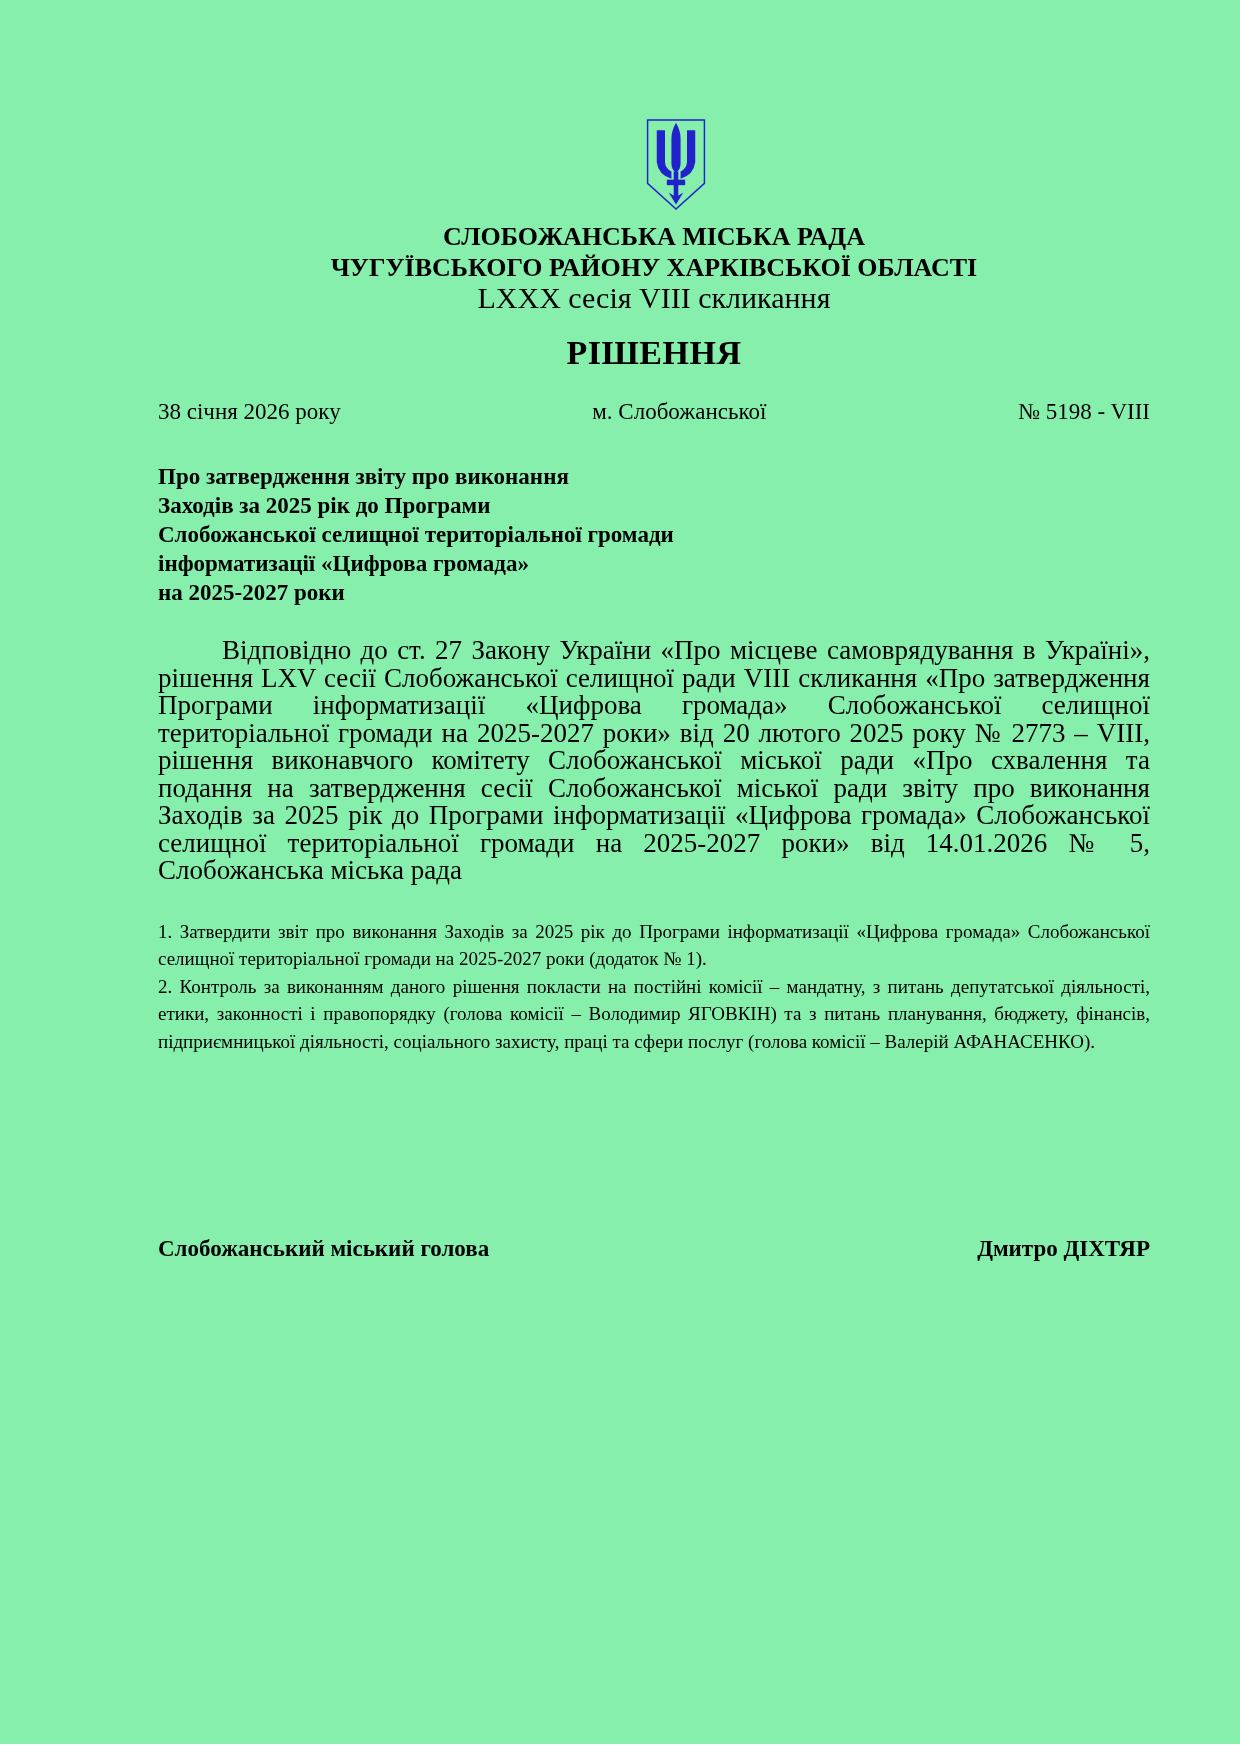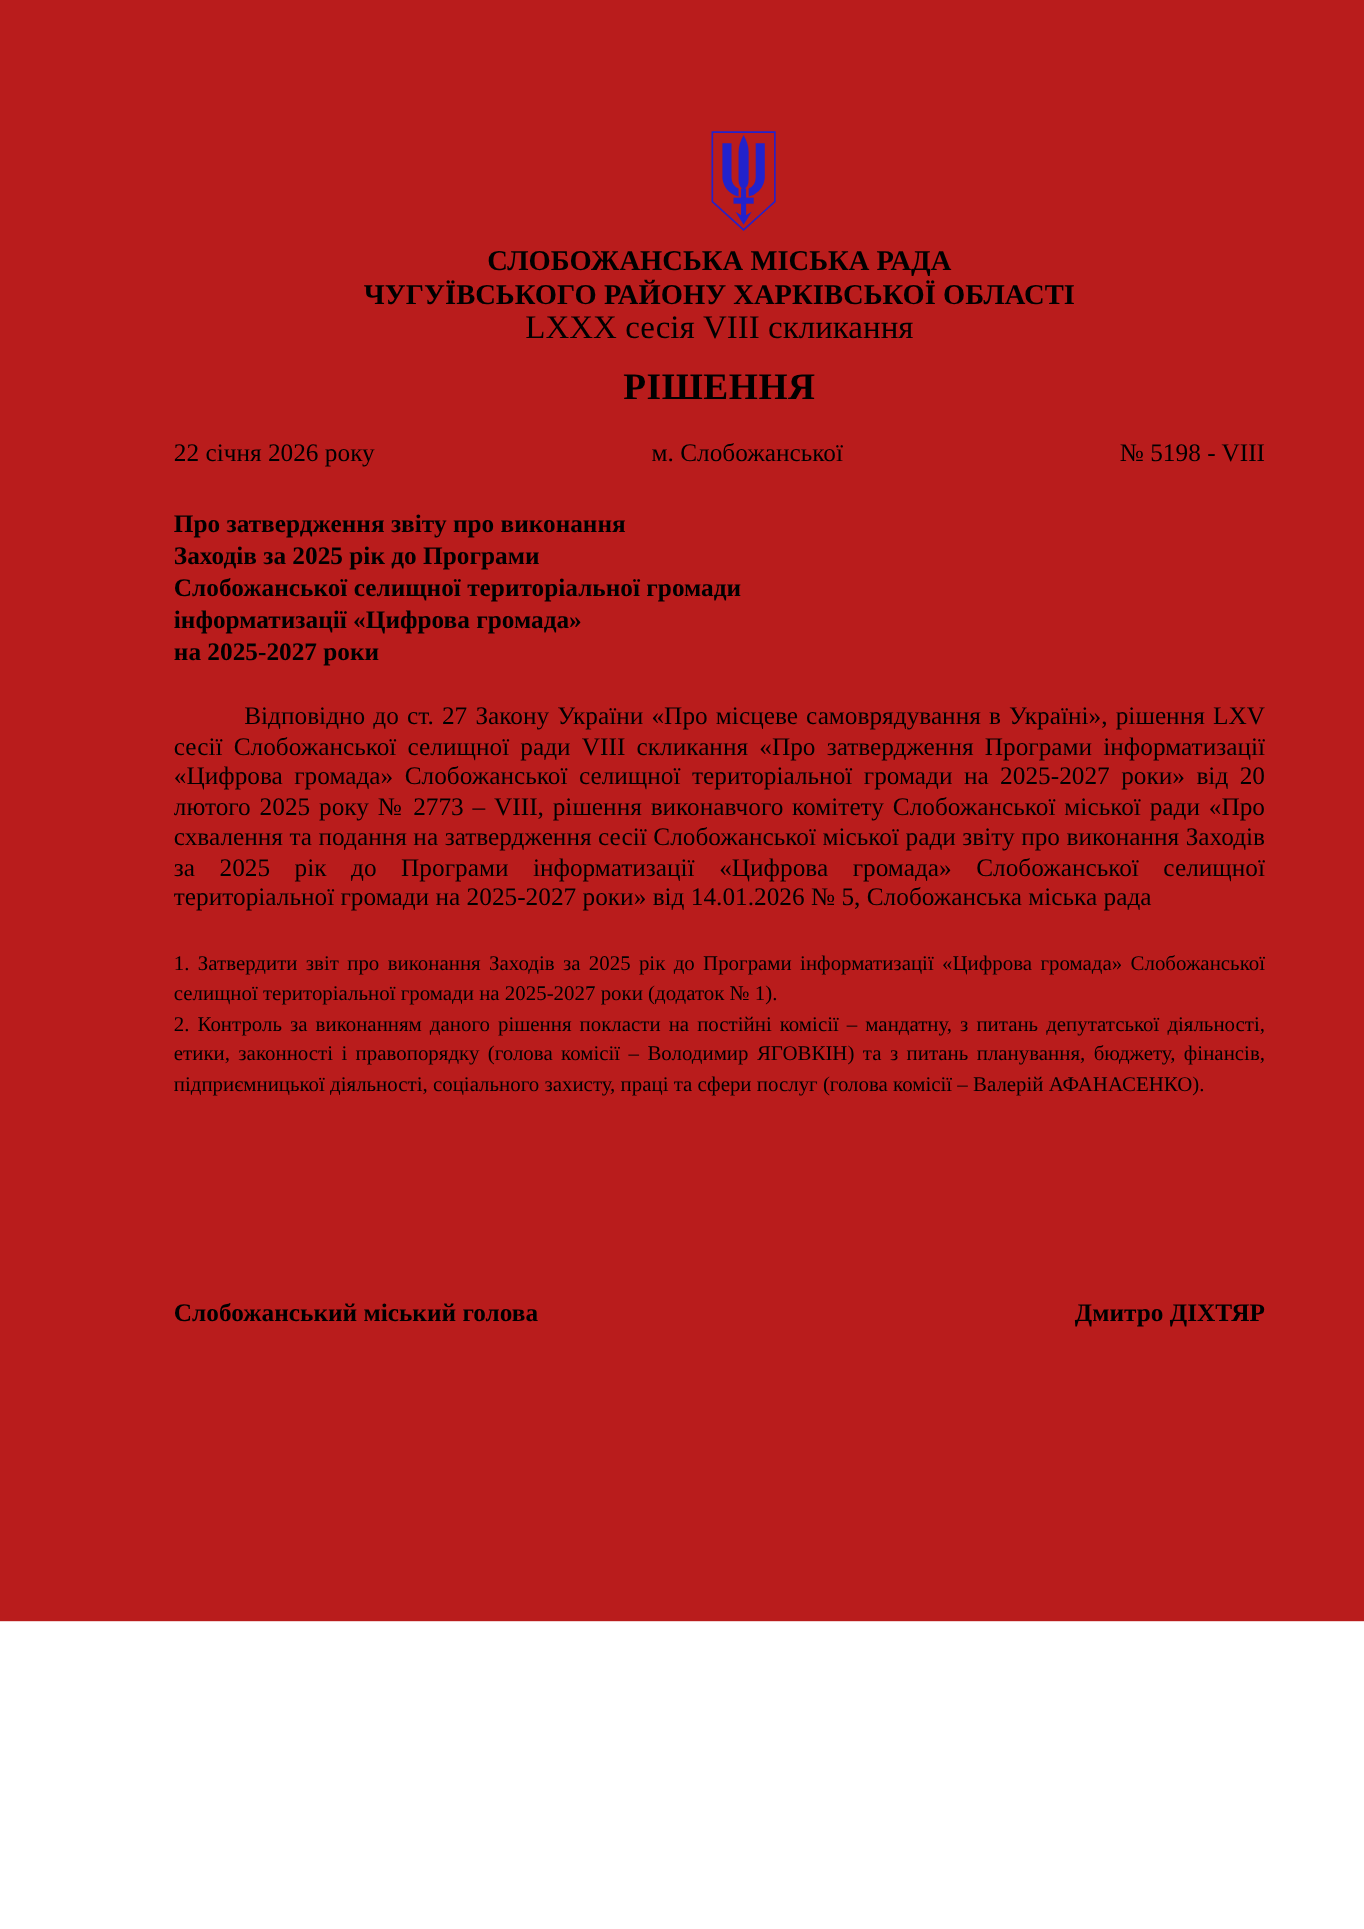"СЛОБОЖАНСЬКА МІСЬКА РАДА" .page { background: #b91c1c -> #86efac; height: 1474px -> 1744px }
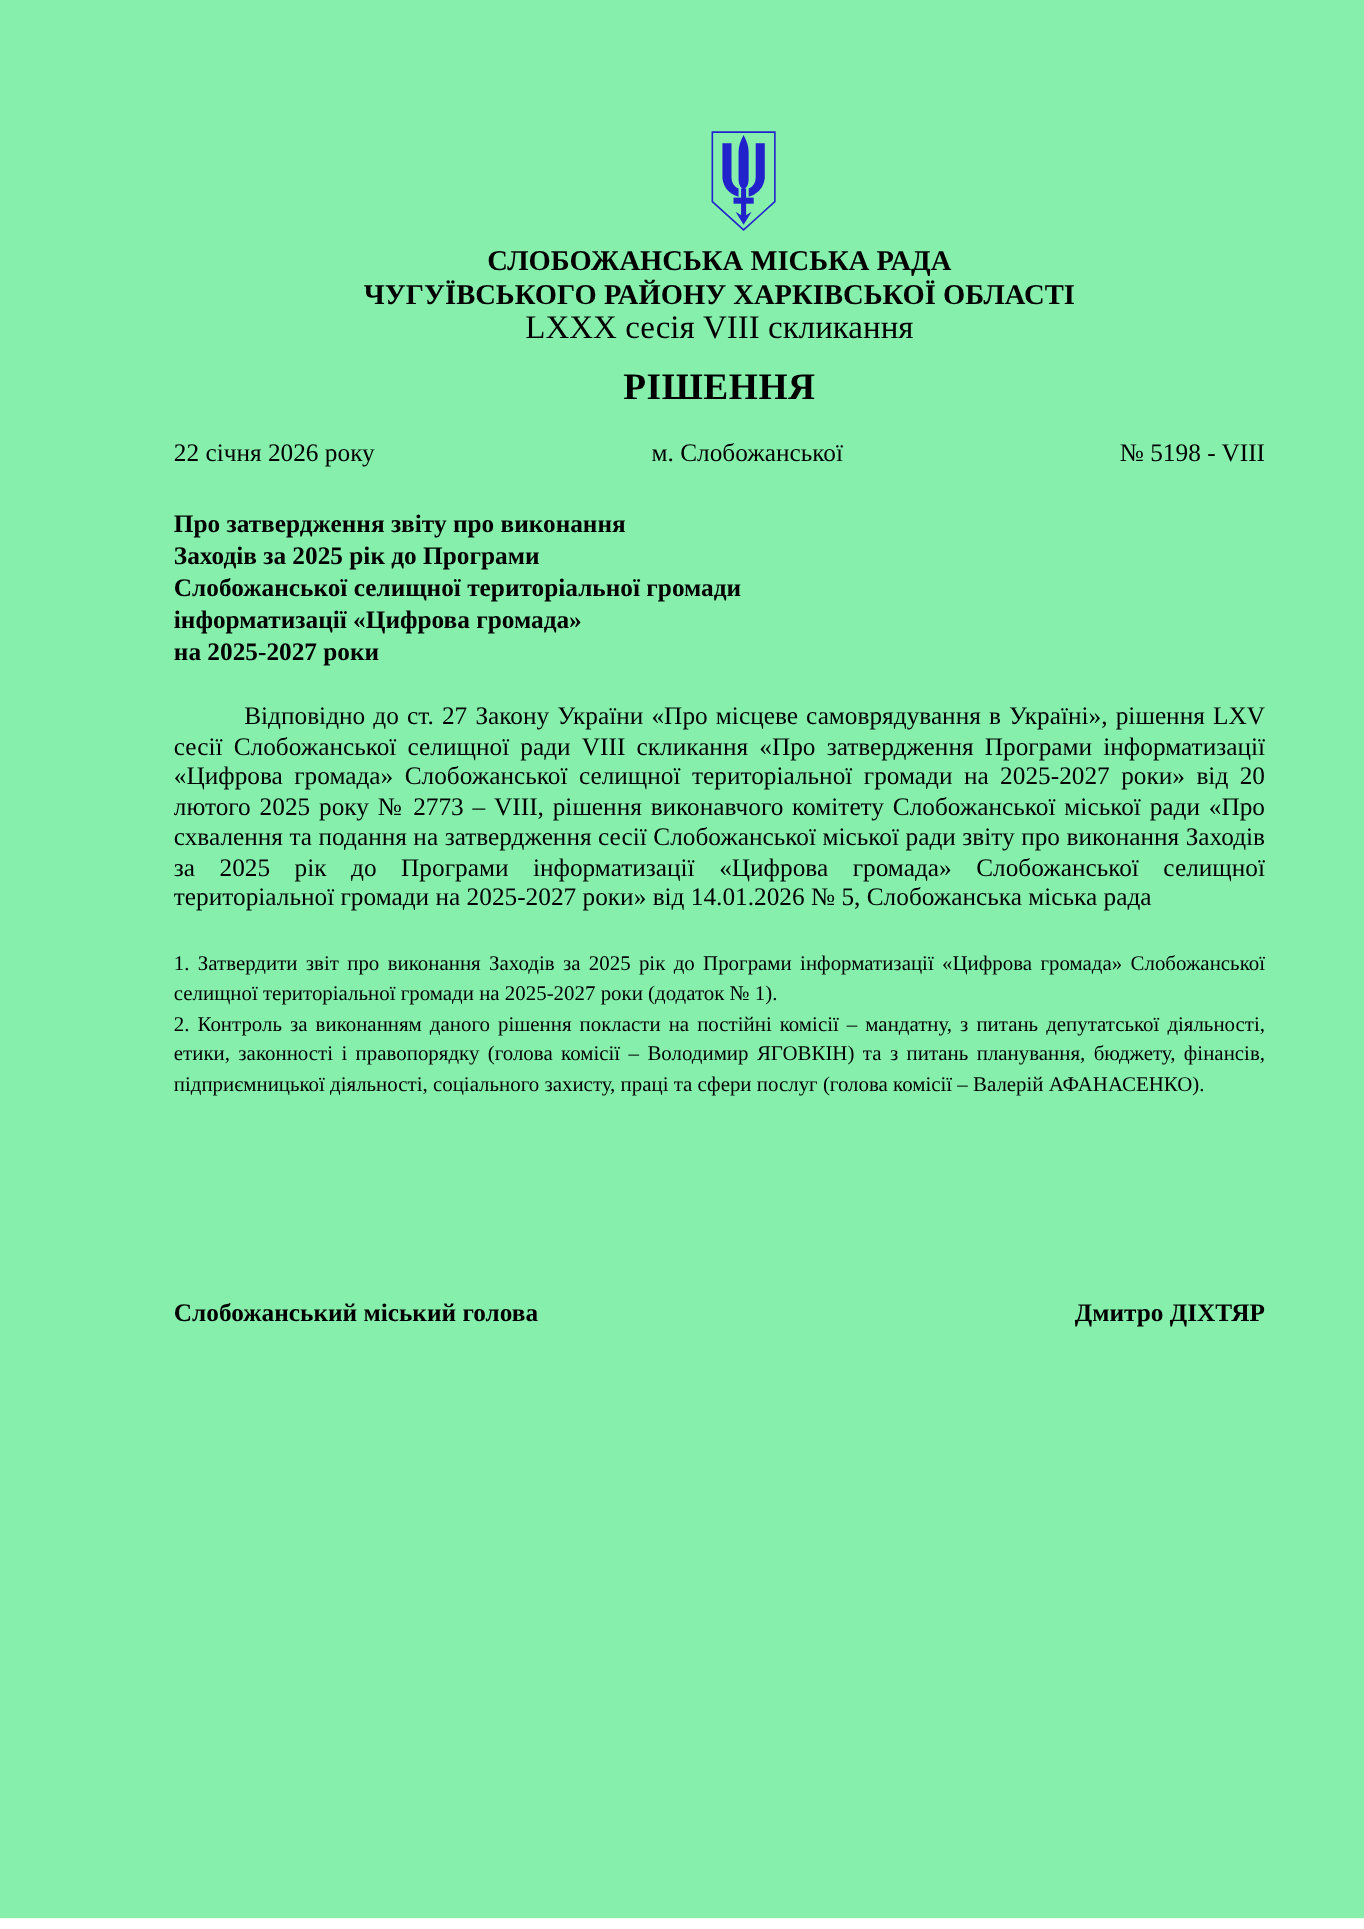"22 січня 2026 року" span.meta-date { text: 22 -> 38 }
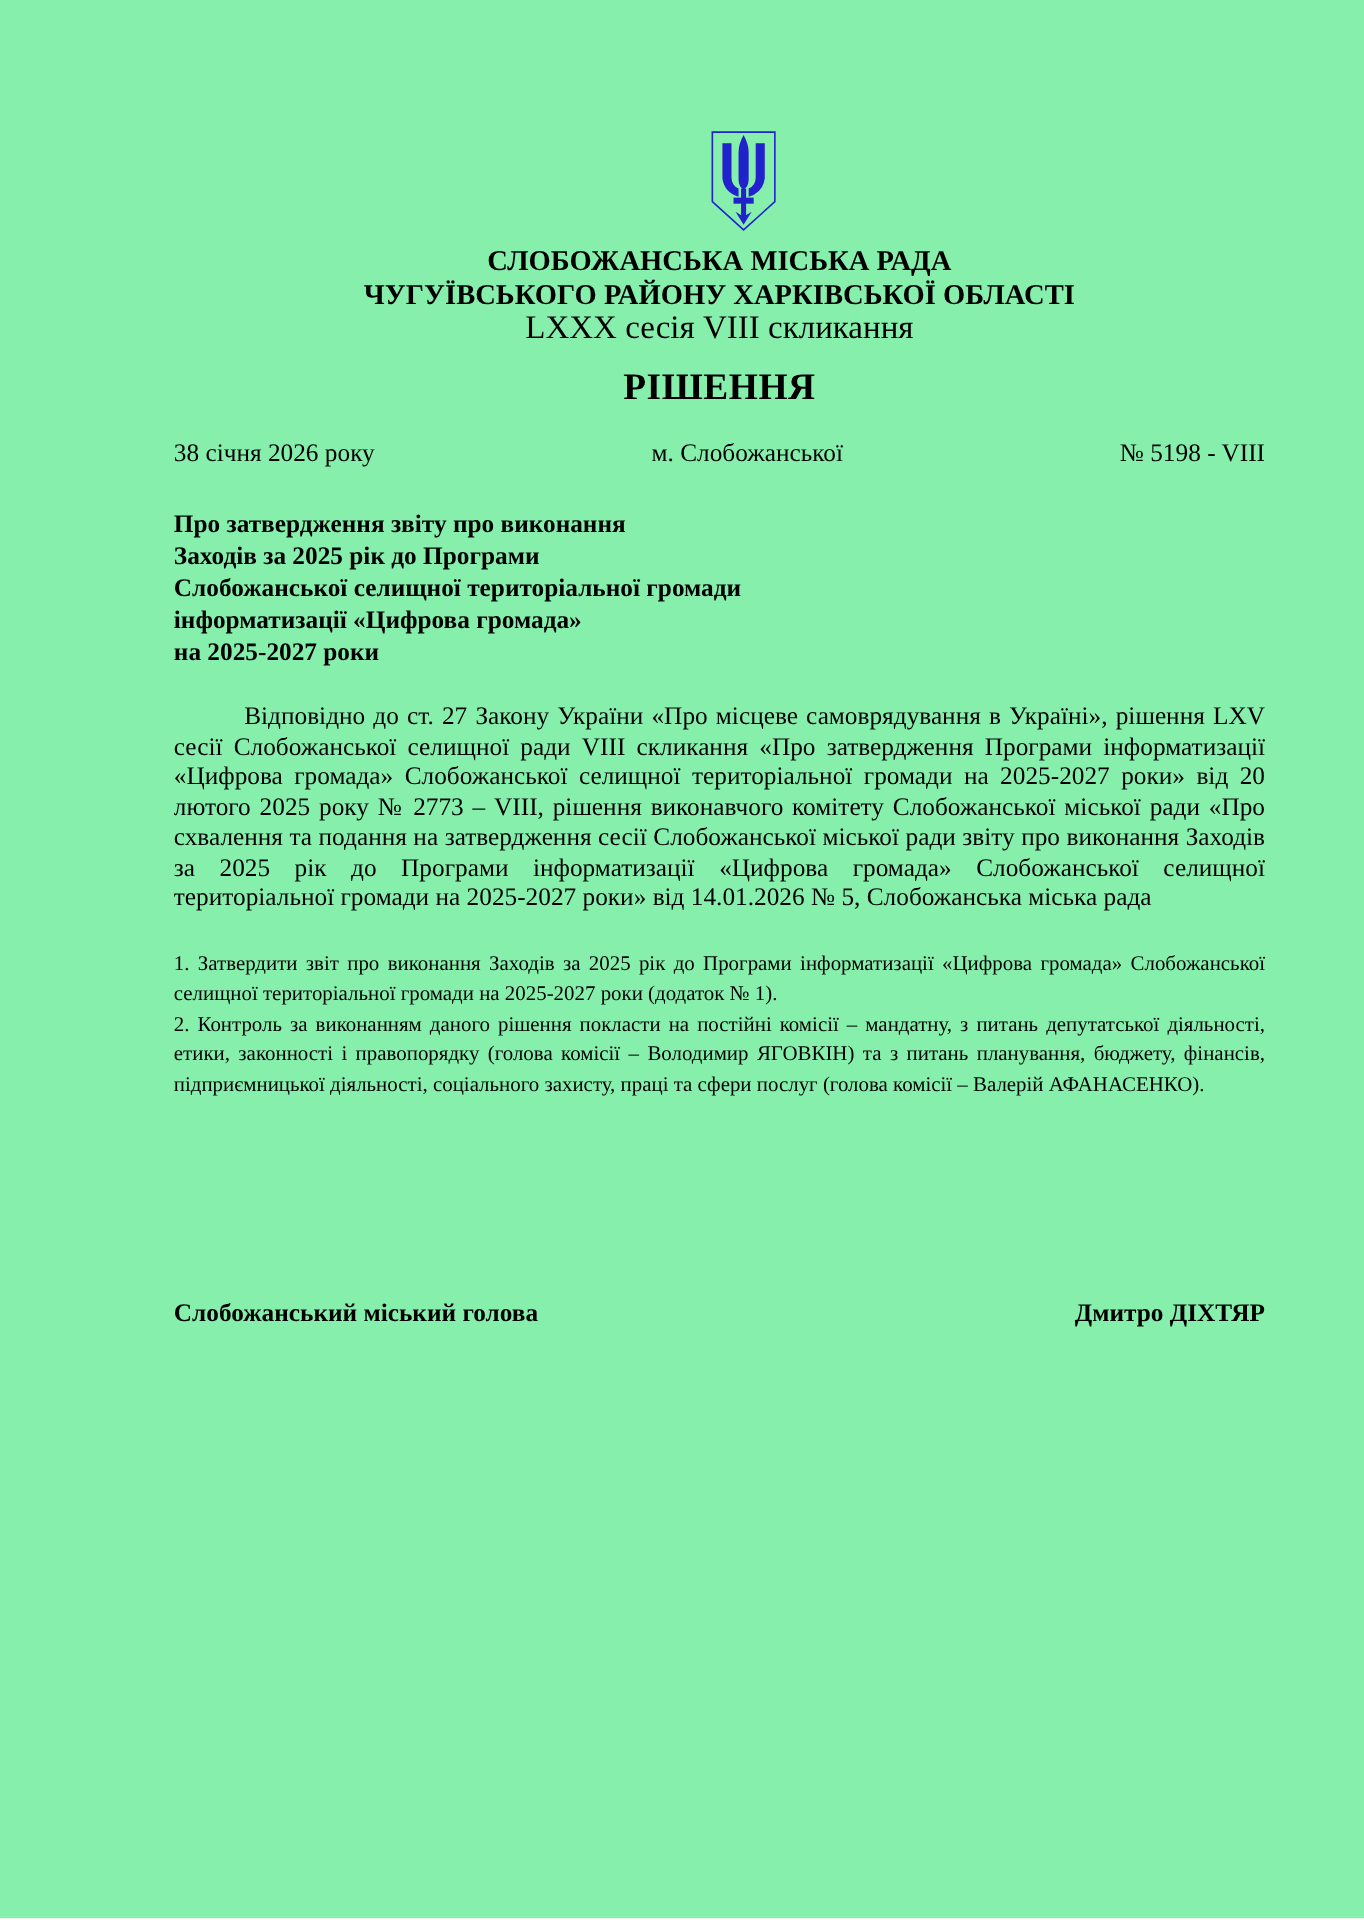"Відповідно до ст. 27 Закону" .preamble { font-size: 23px -> 27px }
